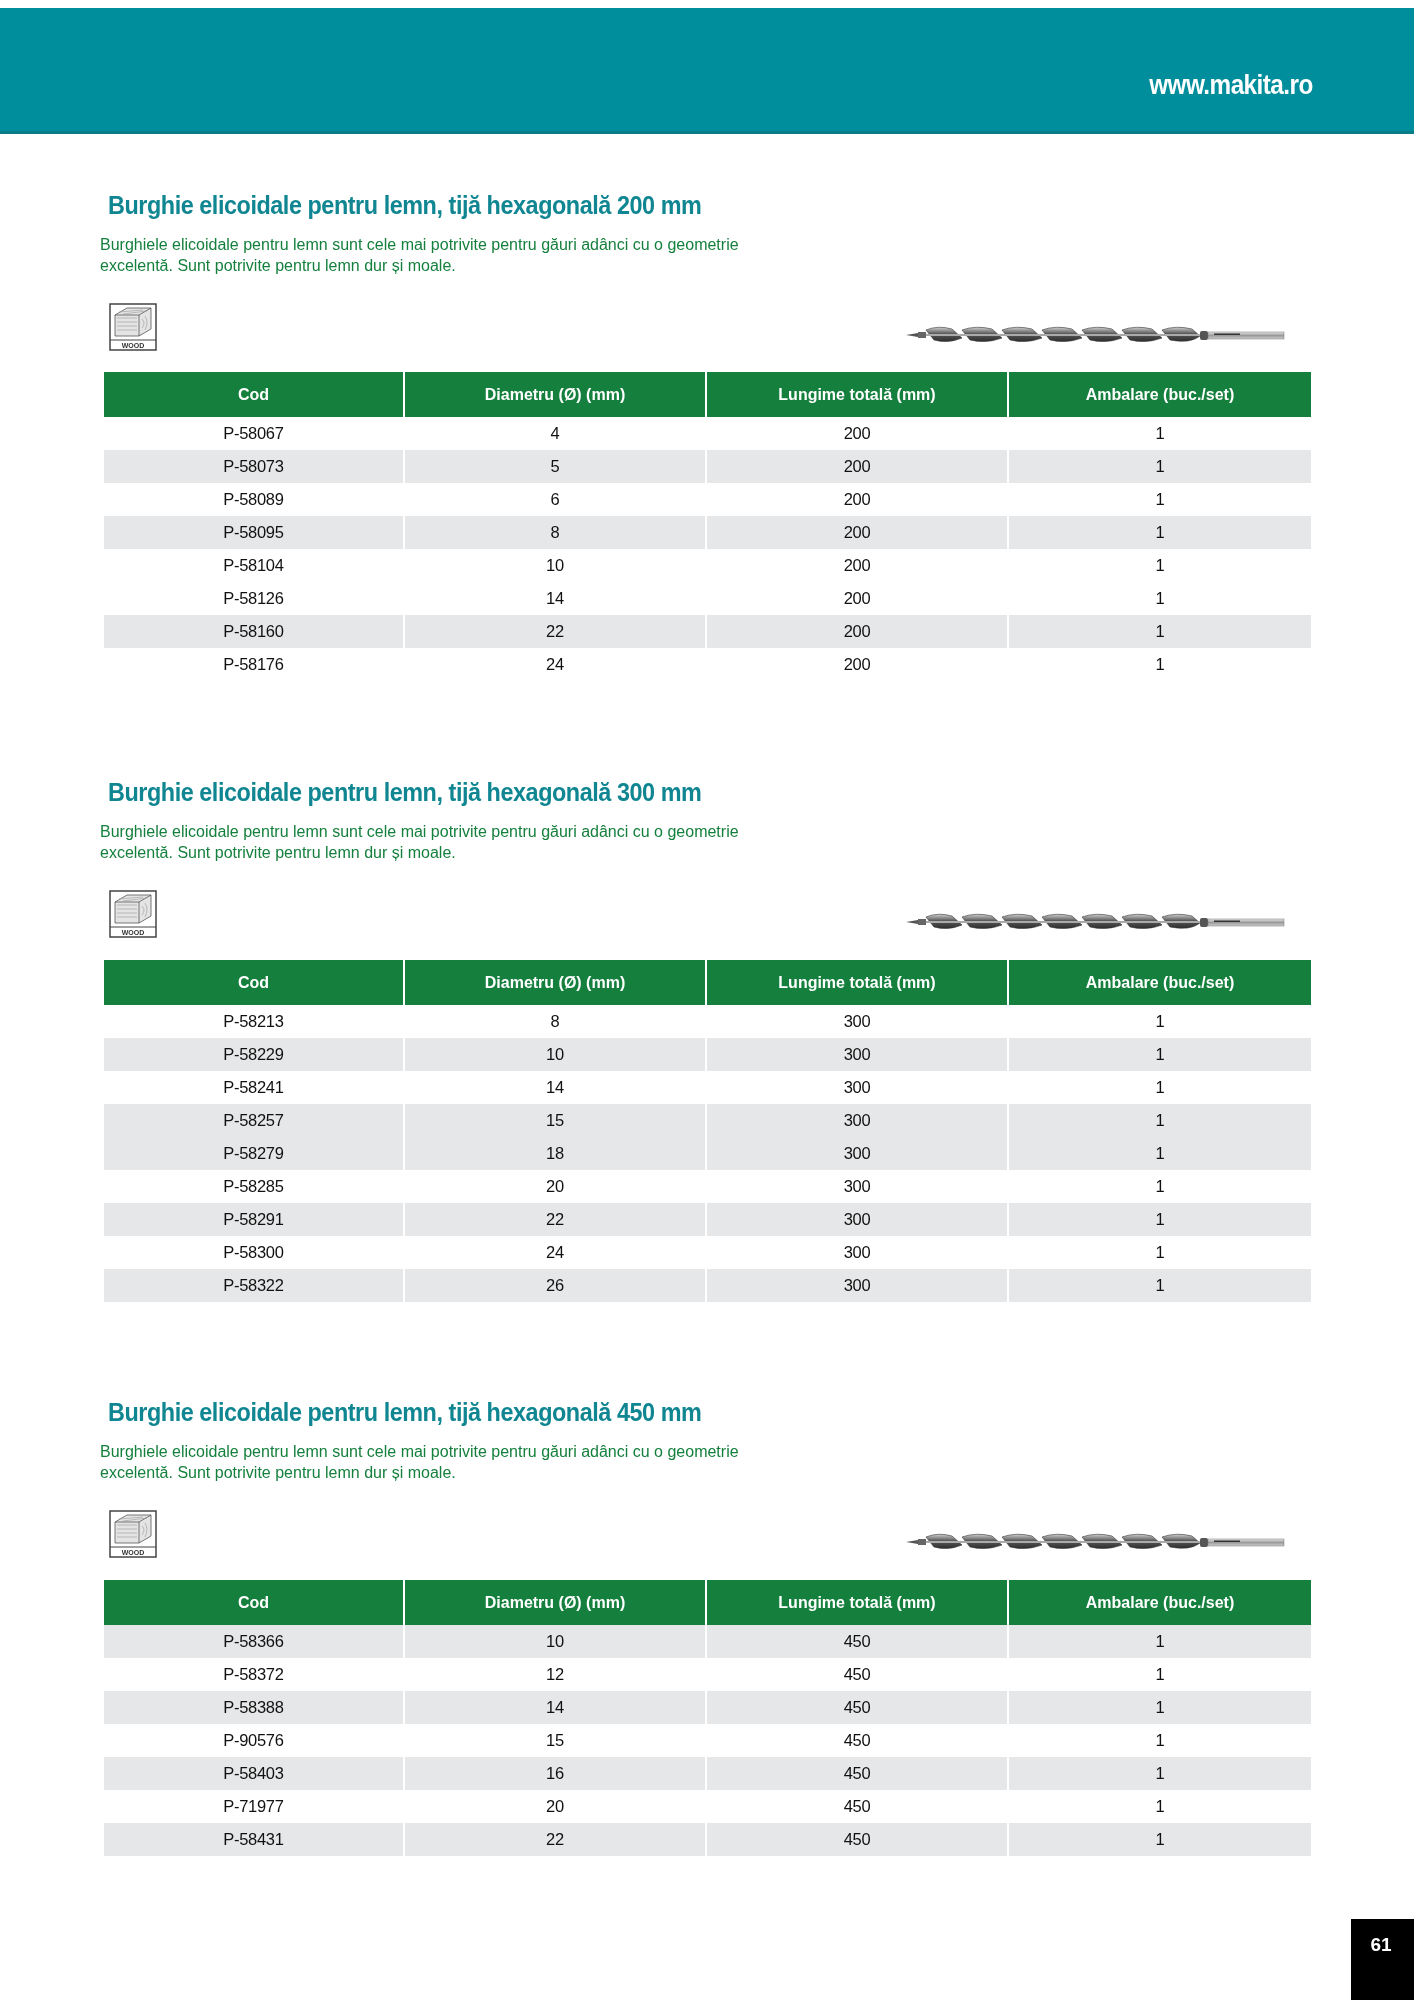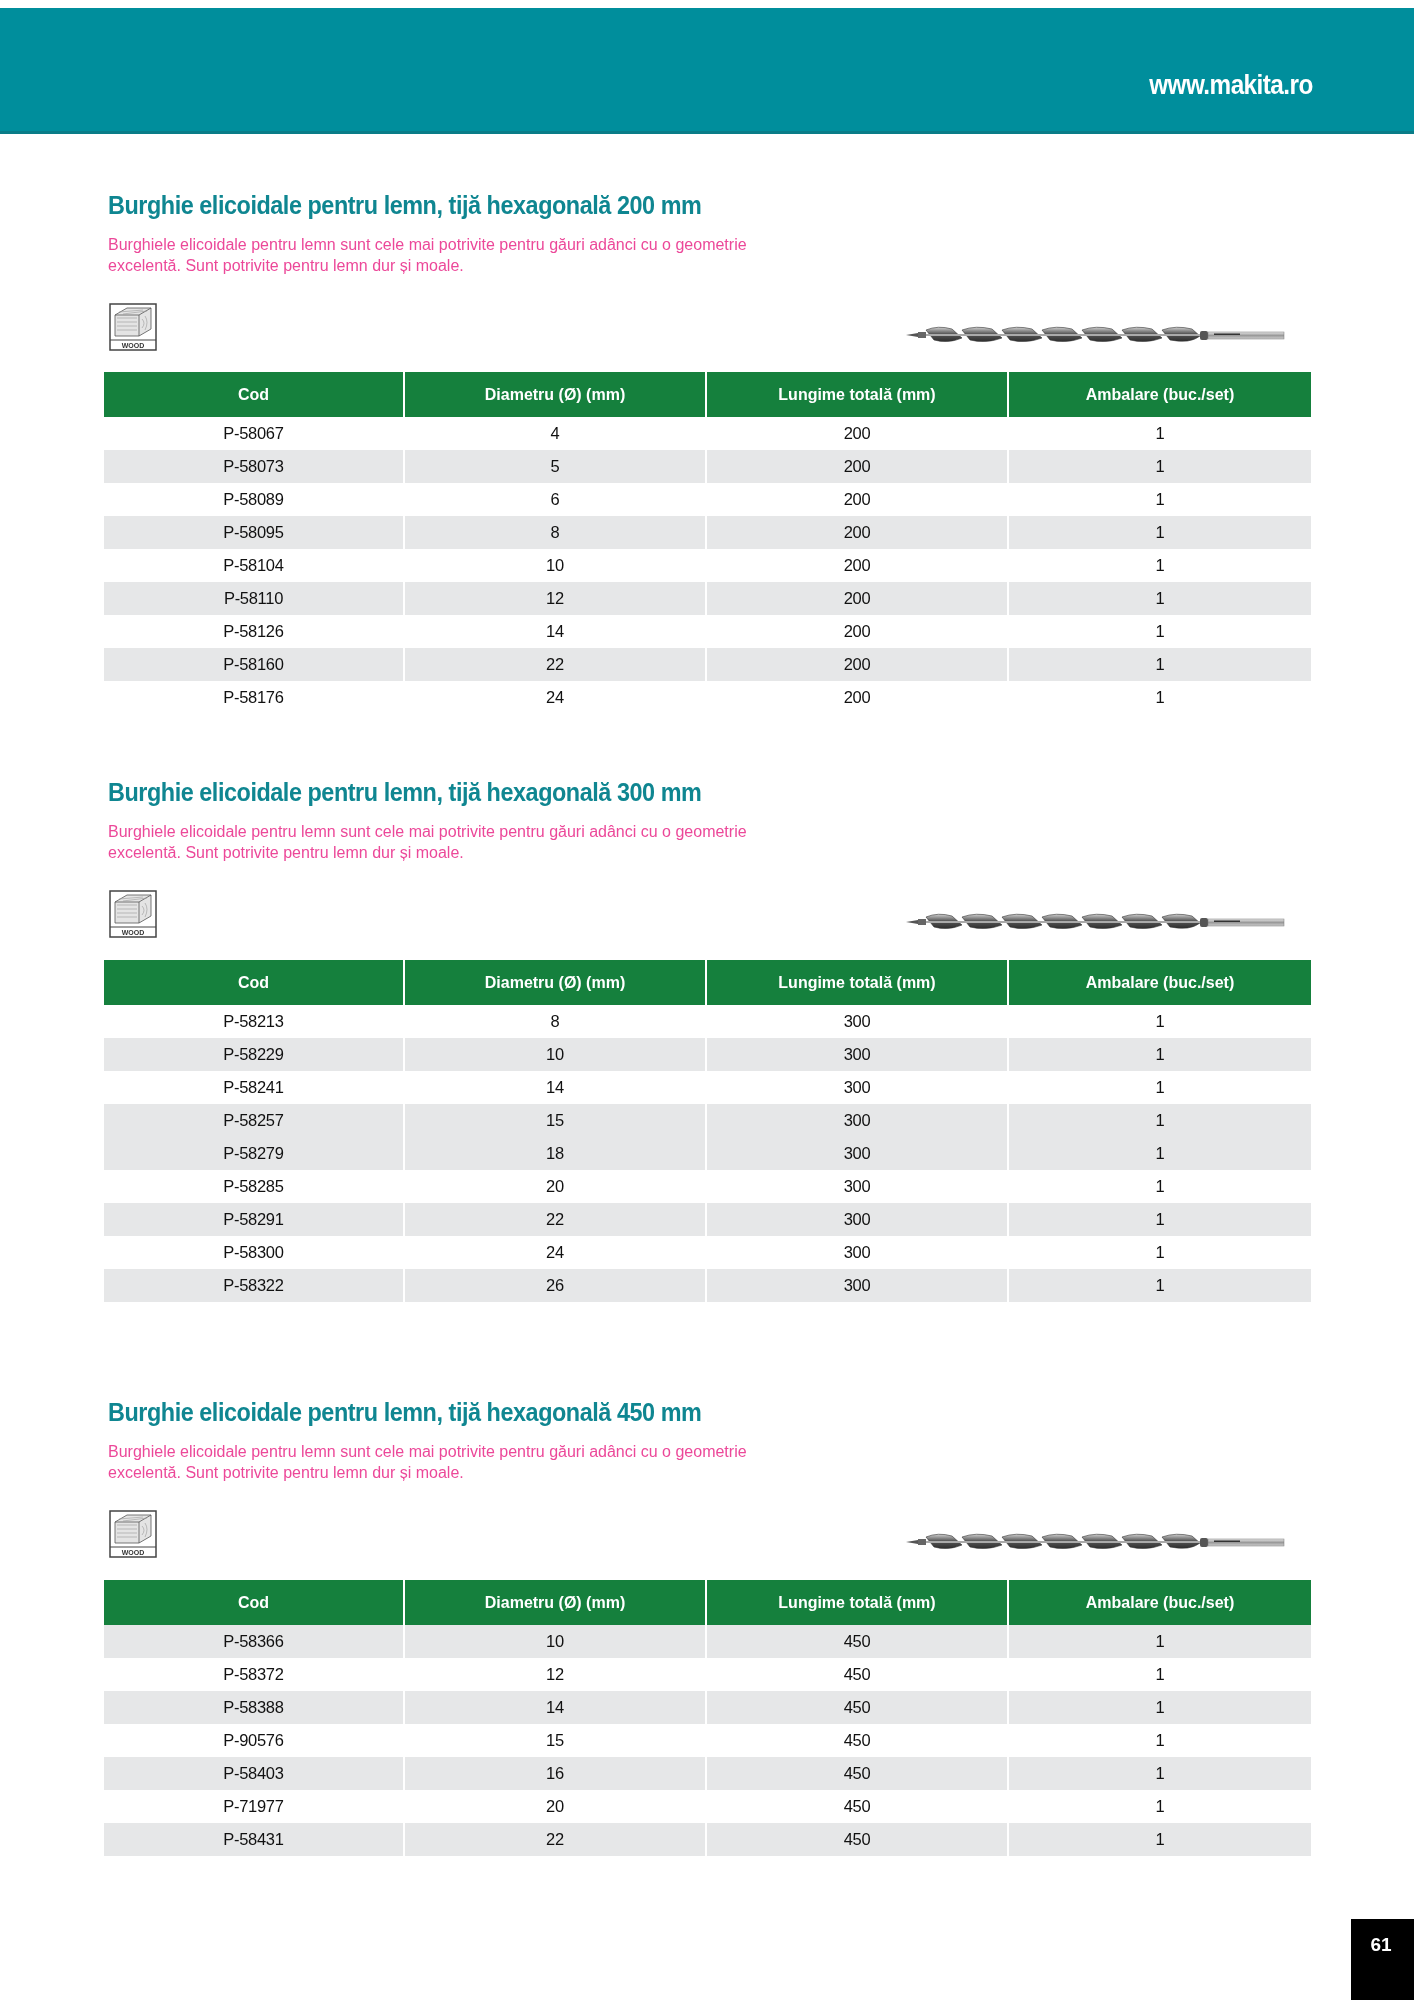"Burghiele elicoidale pentru lemn sunt" .section-desc { color: #ec4899 -> #15803d; left: 108px -> 100px }
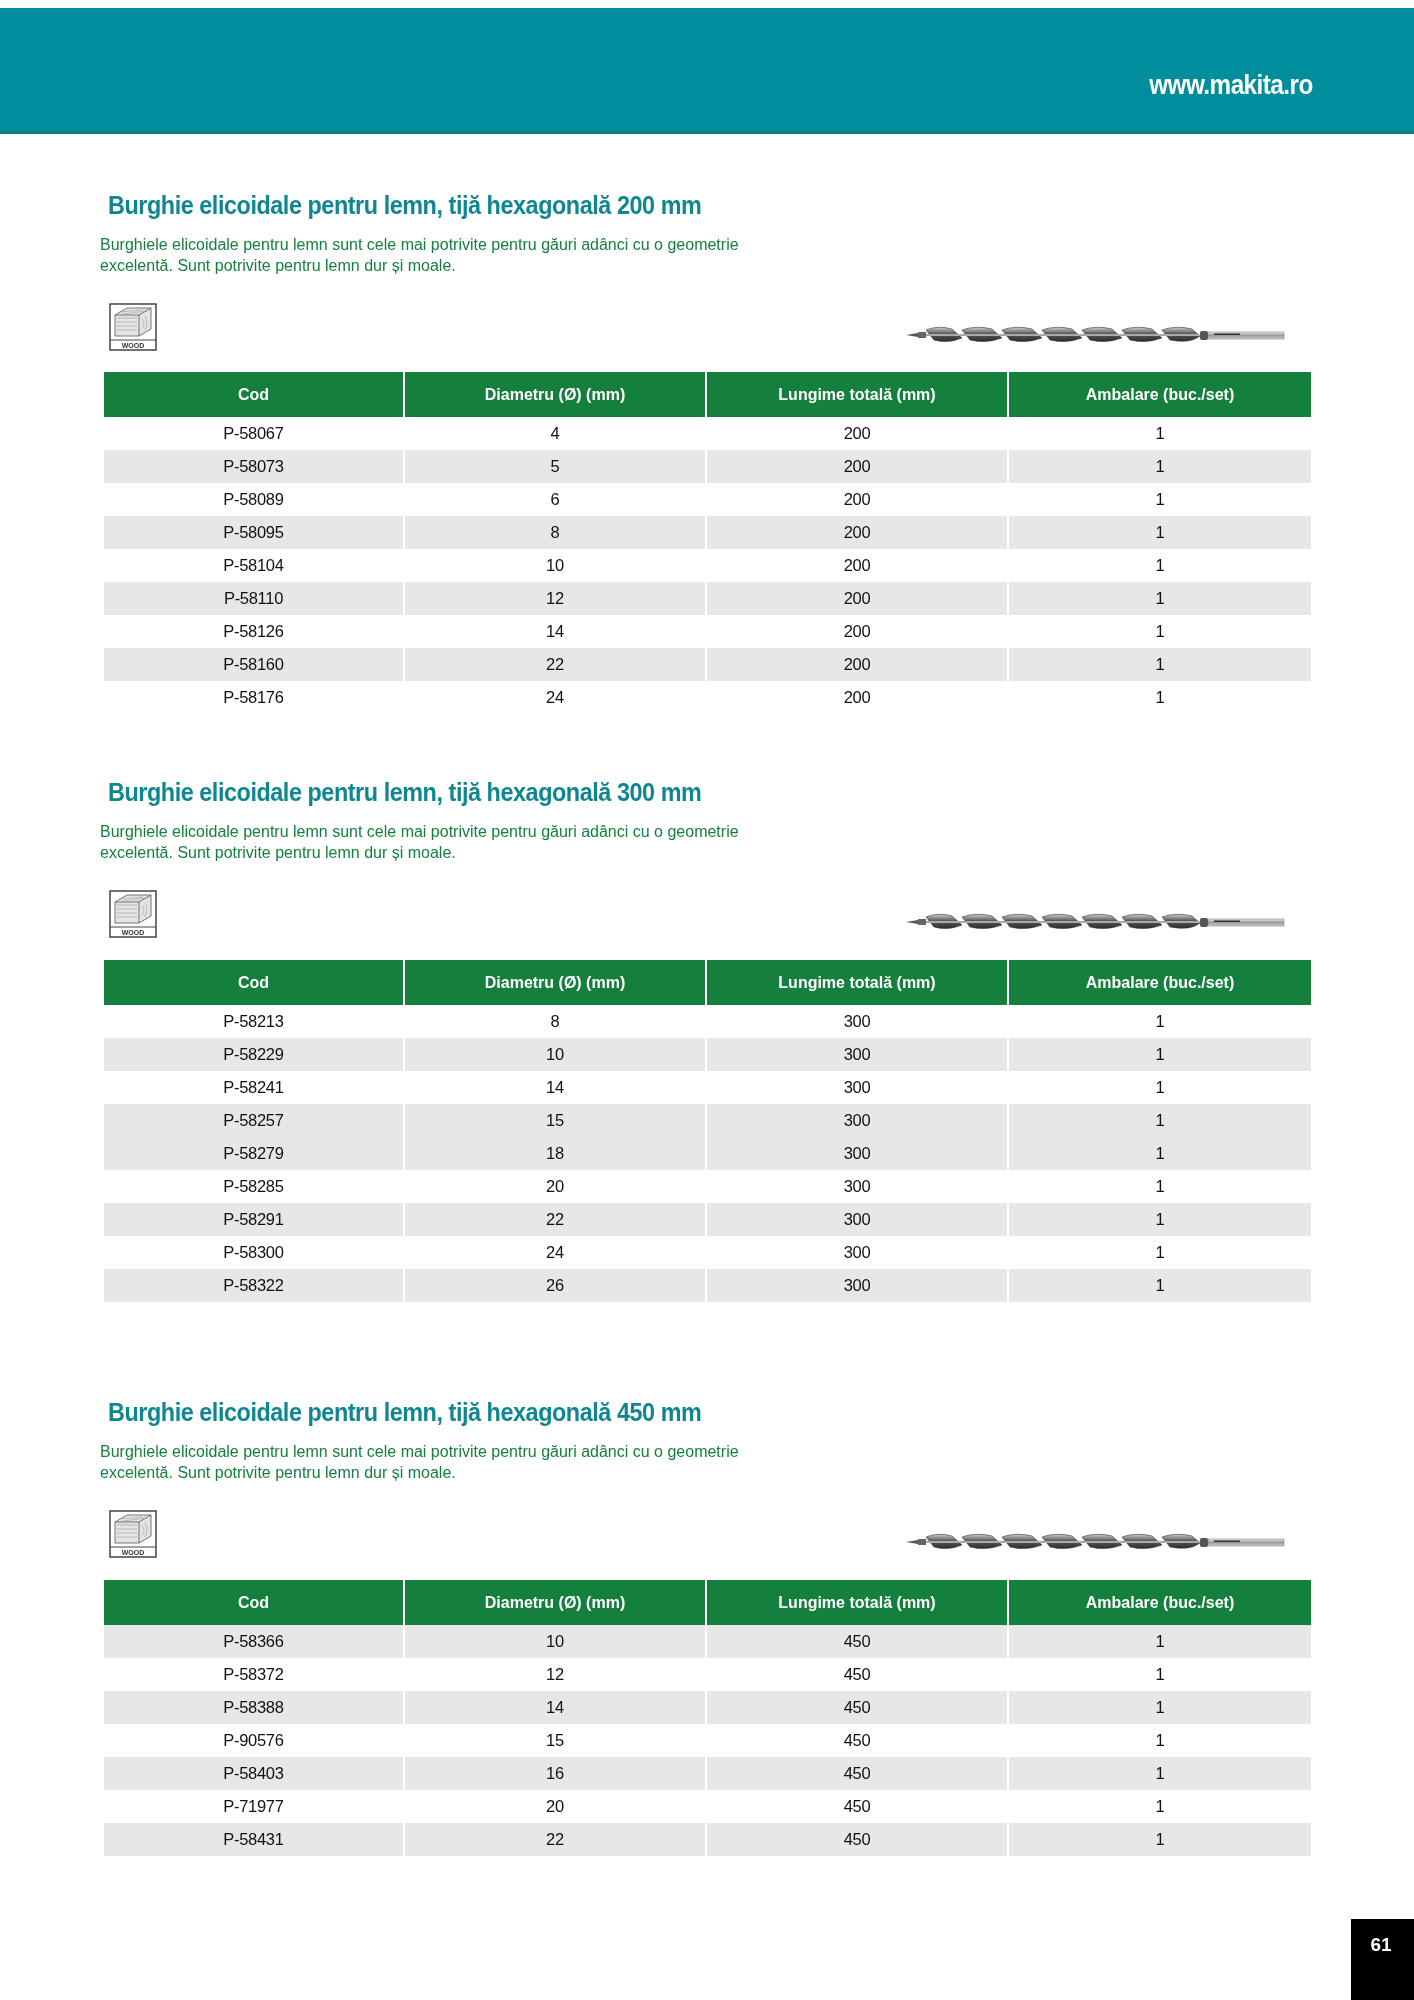"P-58110" tr.alt { html: <tr> <td>P-58110</td> <td>12</td> <td>200</td> <td>1</td> </tr> -> none }
